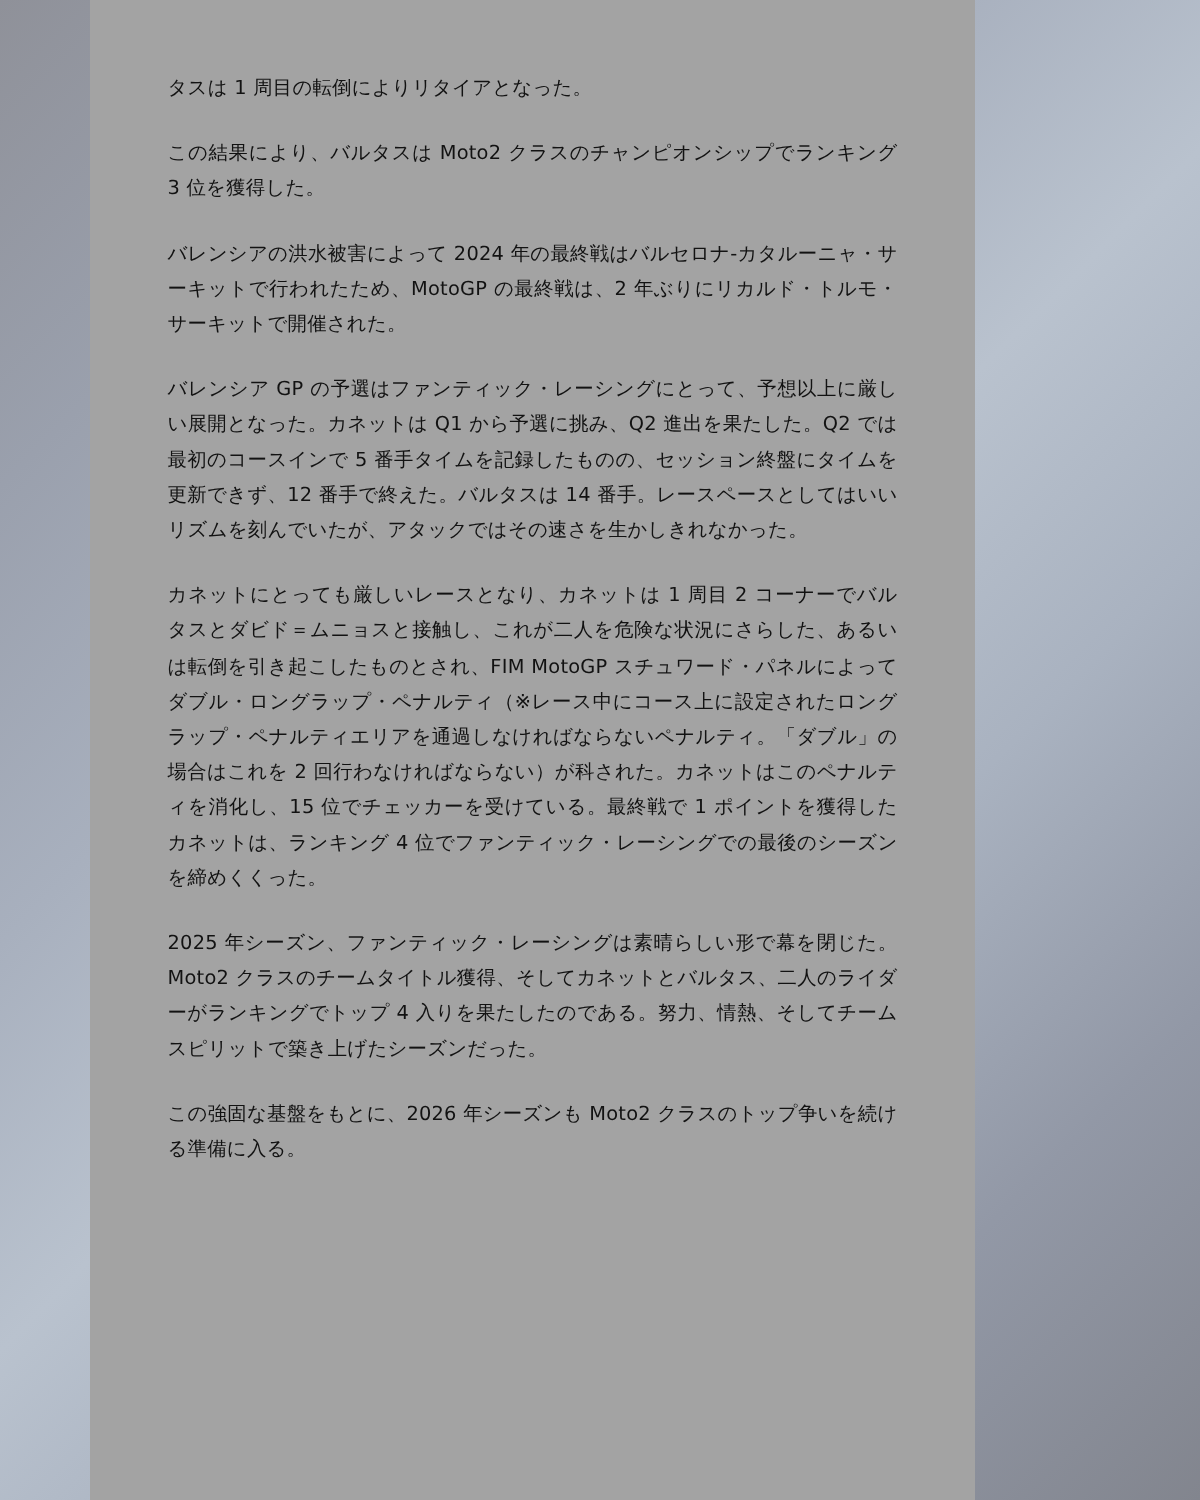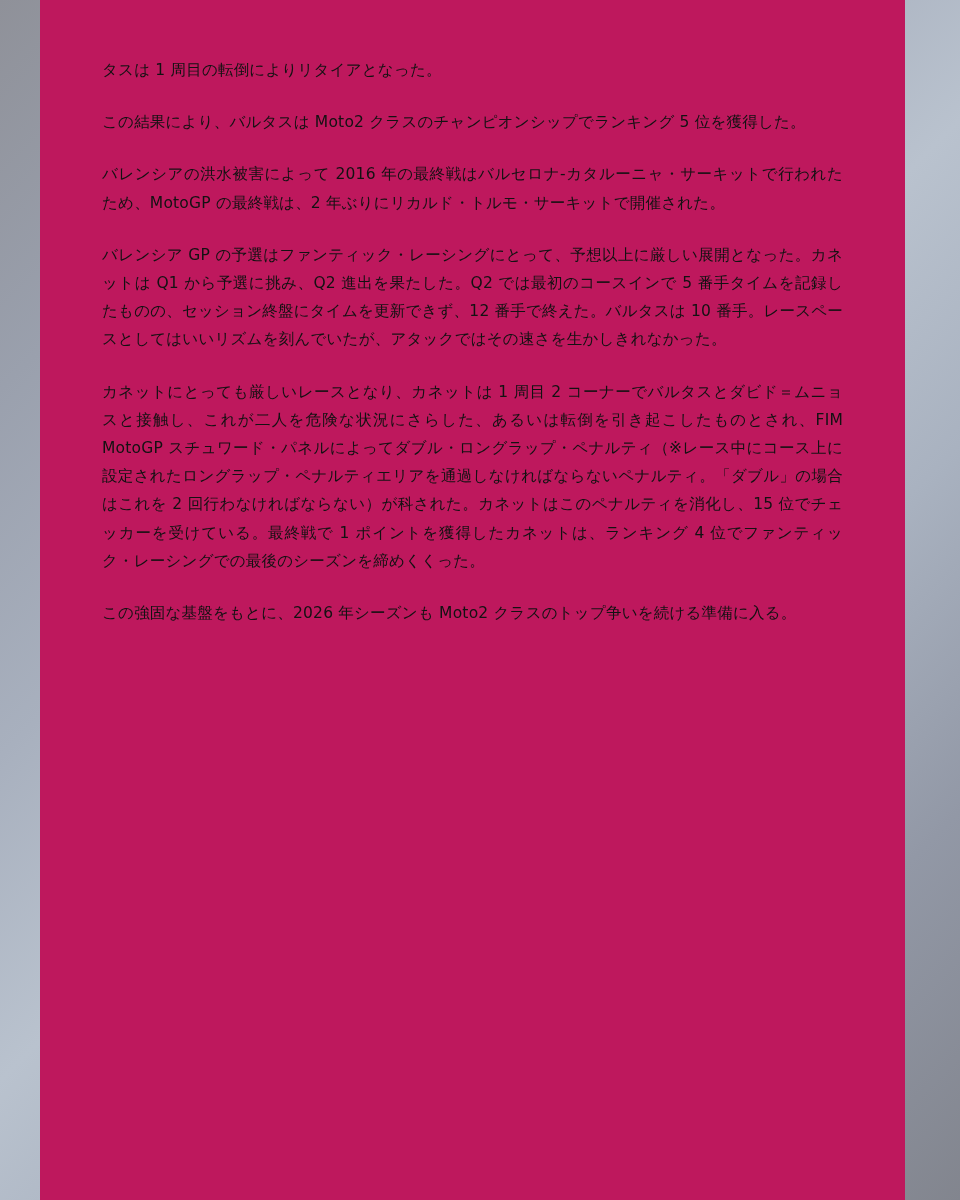"タスは 1 周目の転倒によりリタイアとなった。" .page { background: #be185d -> #a3a3a3; left: 40px -> 72px; width: 865px -> 708px }
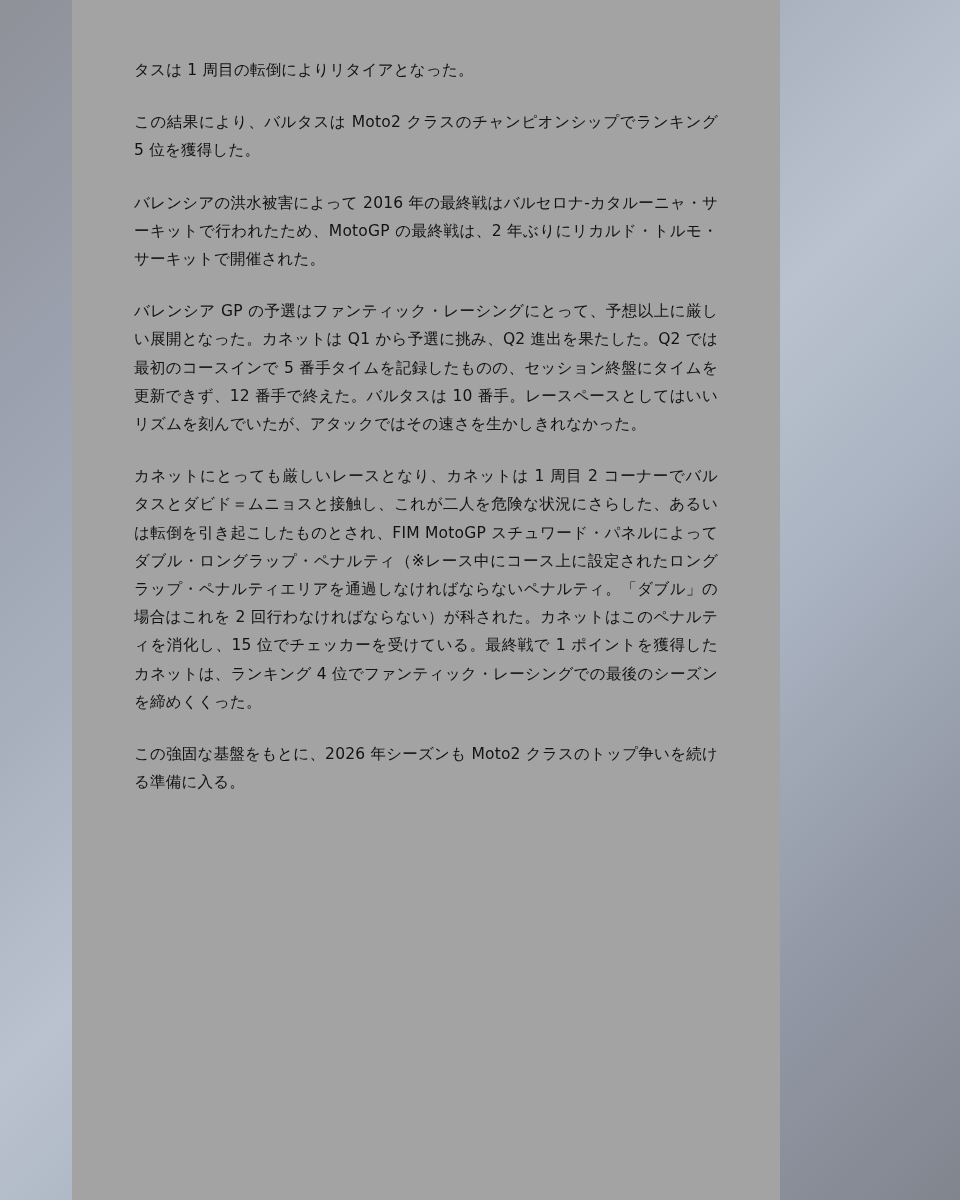"この結果により、バルタスは Moto2 クラスのチャンピオンシップでランキング" p.para { text: 5 -> 3 }
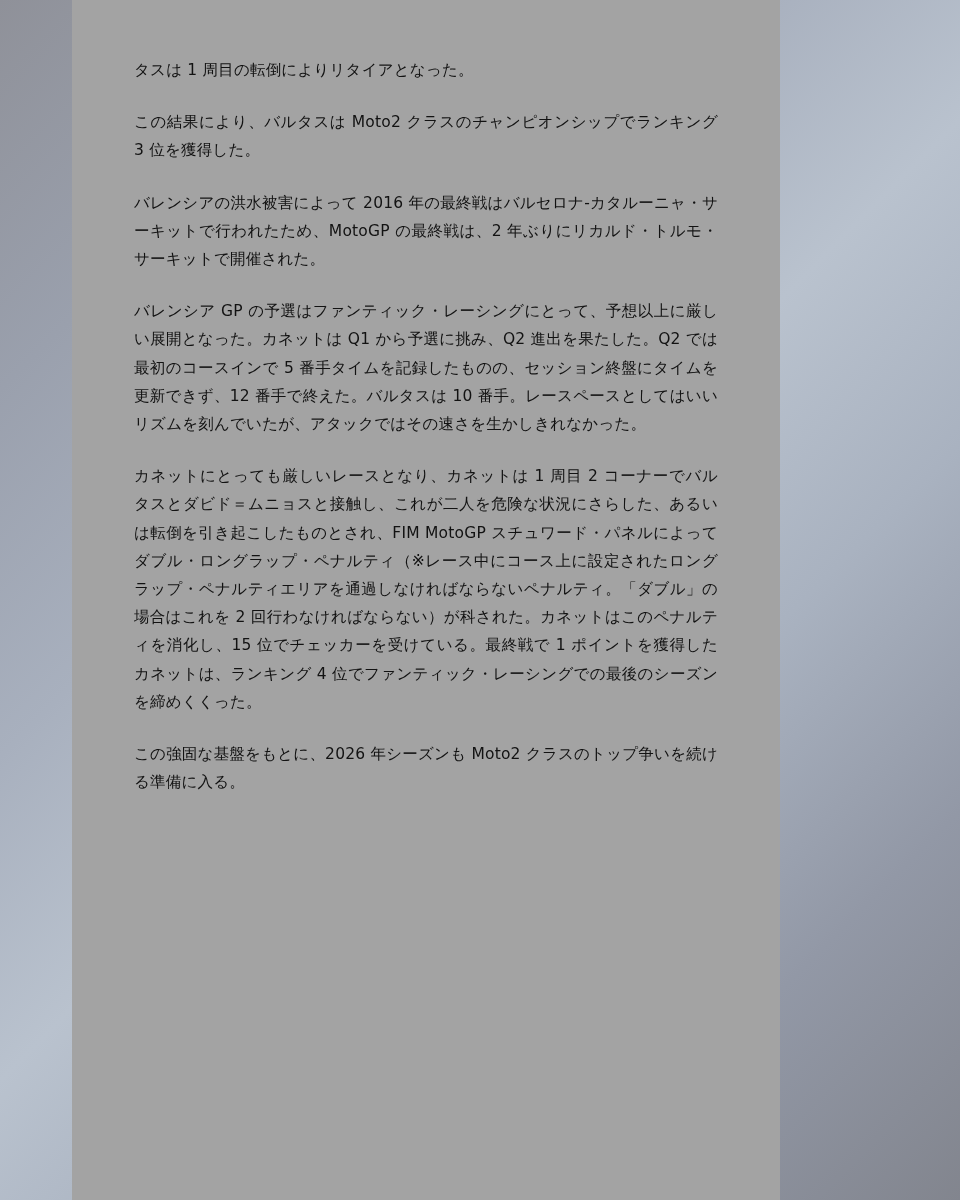"バレンシアの洪水被害によって 2016" p.para { text: 2016 -> 2024 }
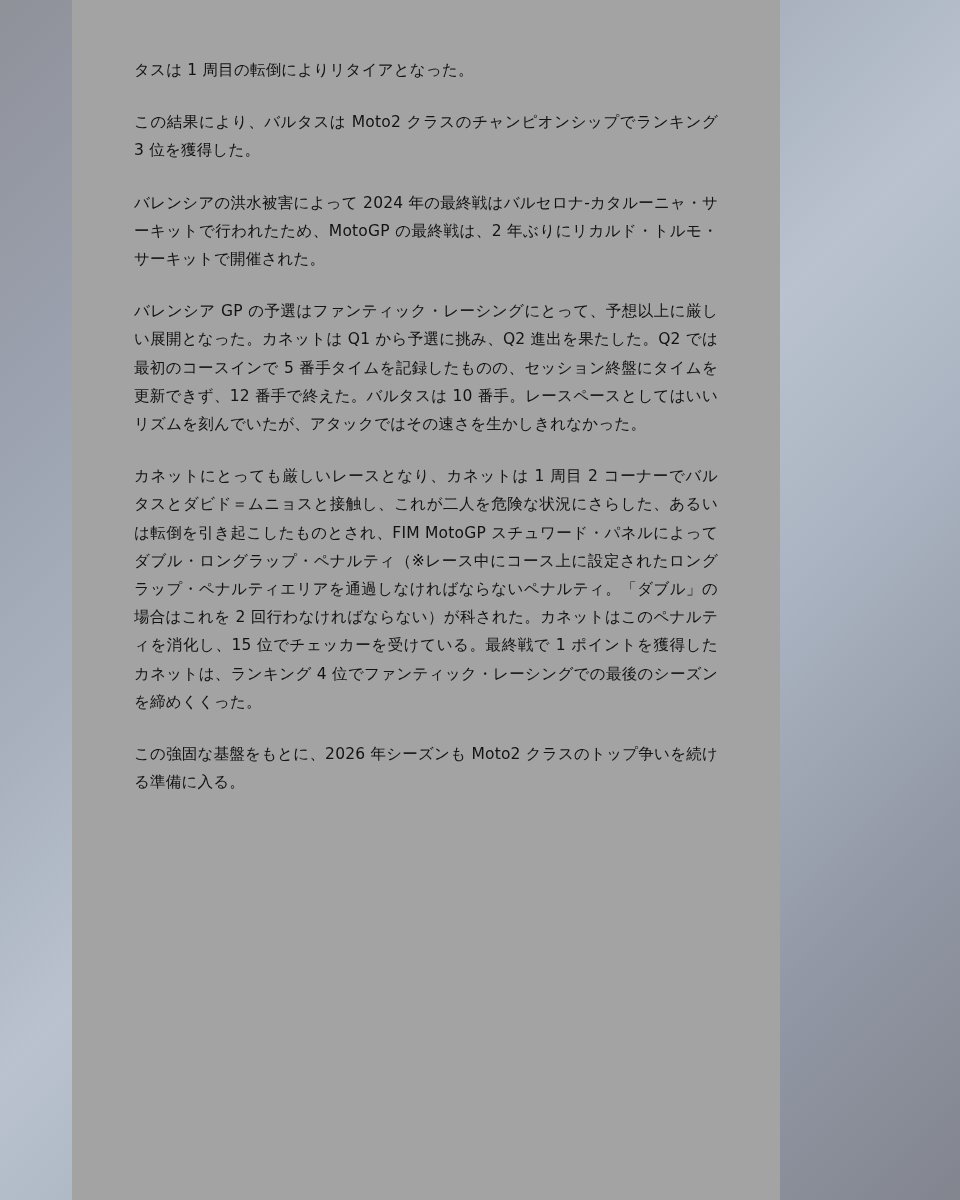"バレンシア GP" p.para { text: 10 -> 14 }
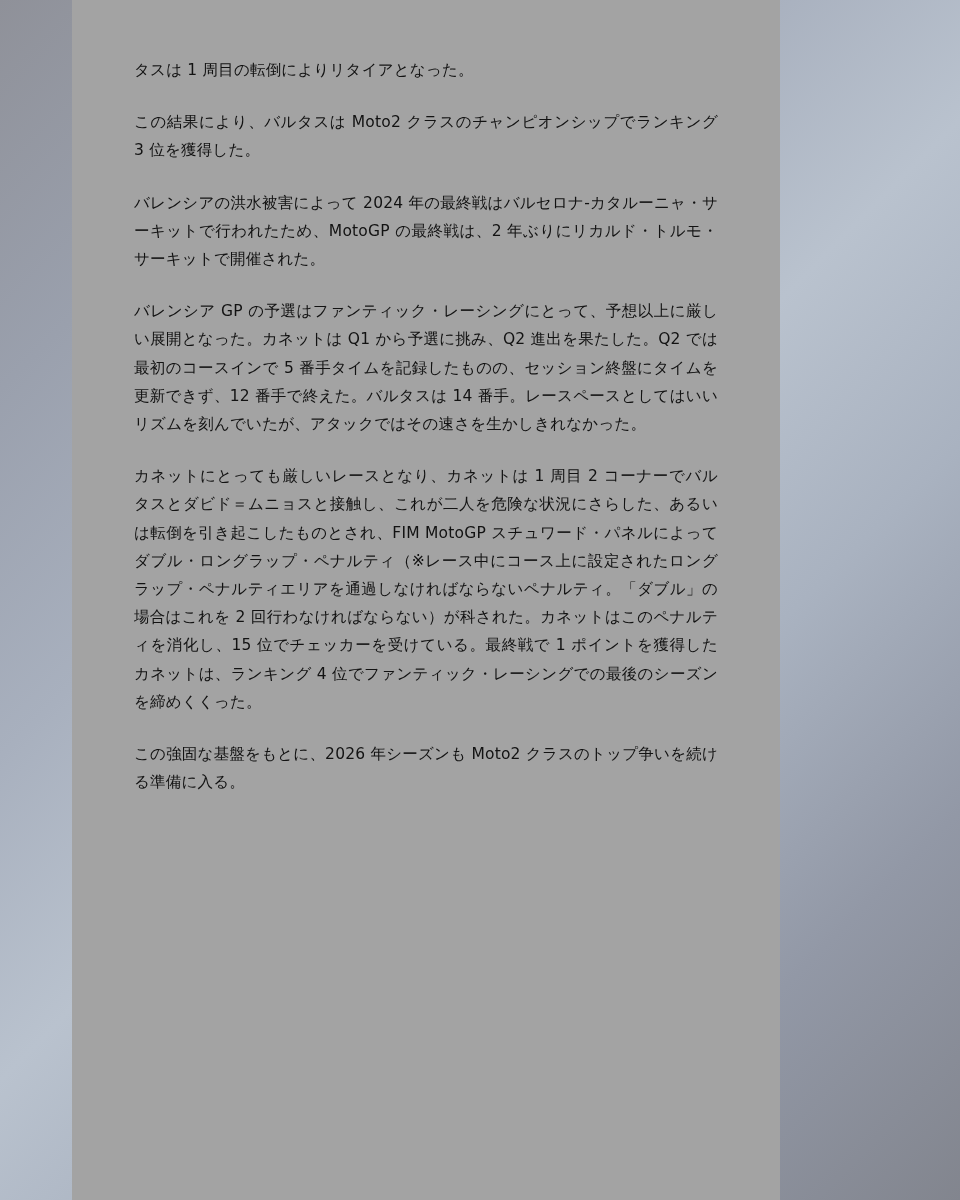"2025" p.para { html: none -> <p>2025 年シーズン、ファンティック・レーシングは素晴らしい形で幕を閉じた。Moto2 クラスのチームタイトル獲得、そしてカネットとバルタス、二人のライダーがランキングでトップ 4 入りを果たしたのである。努力、情熱、そしてチームスピリットで築き上げたシーズンだった。</p> }
